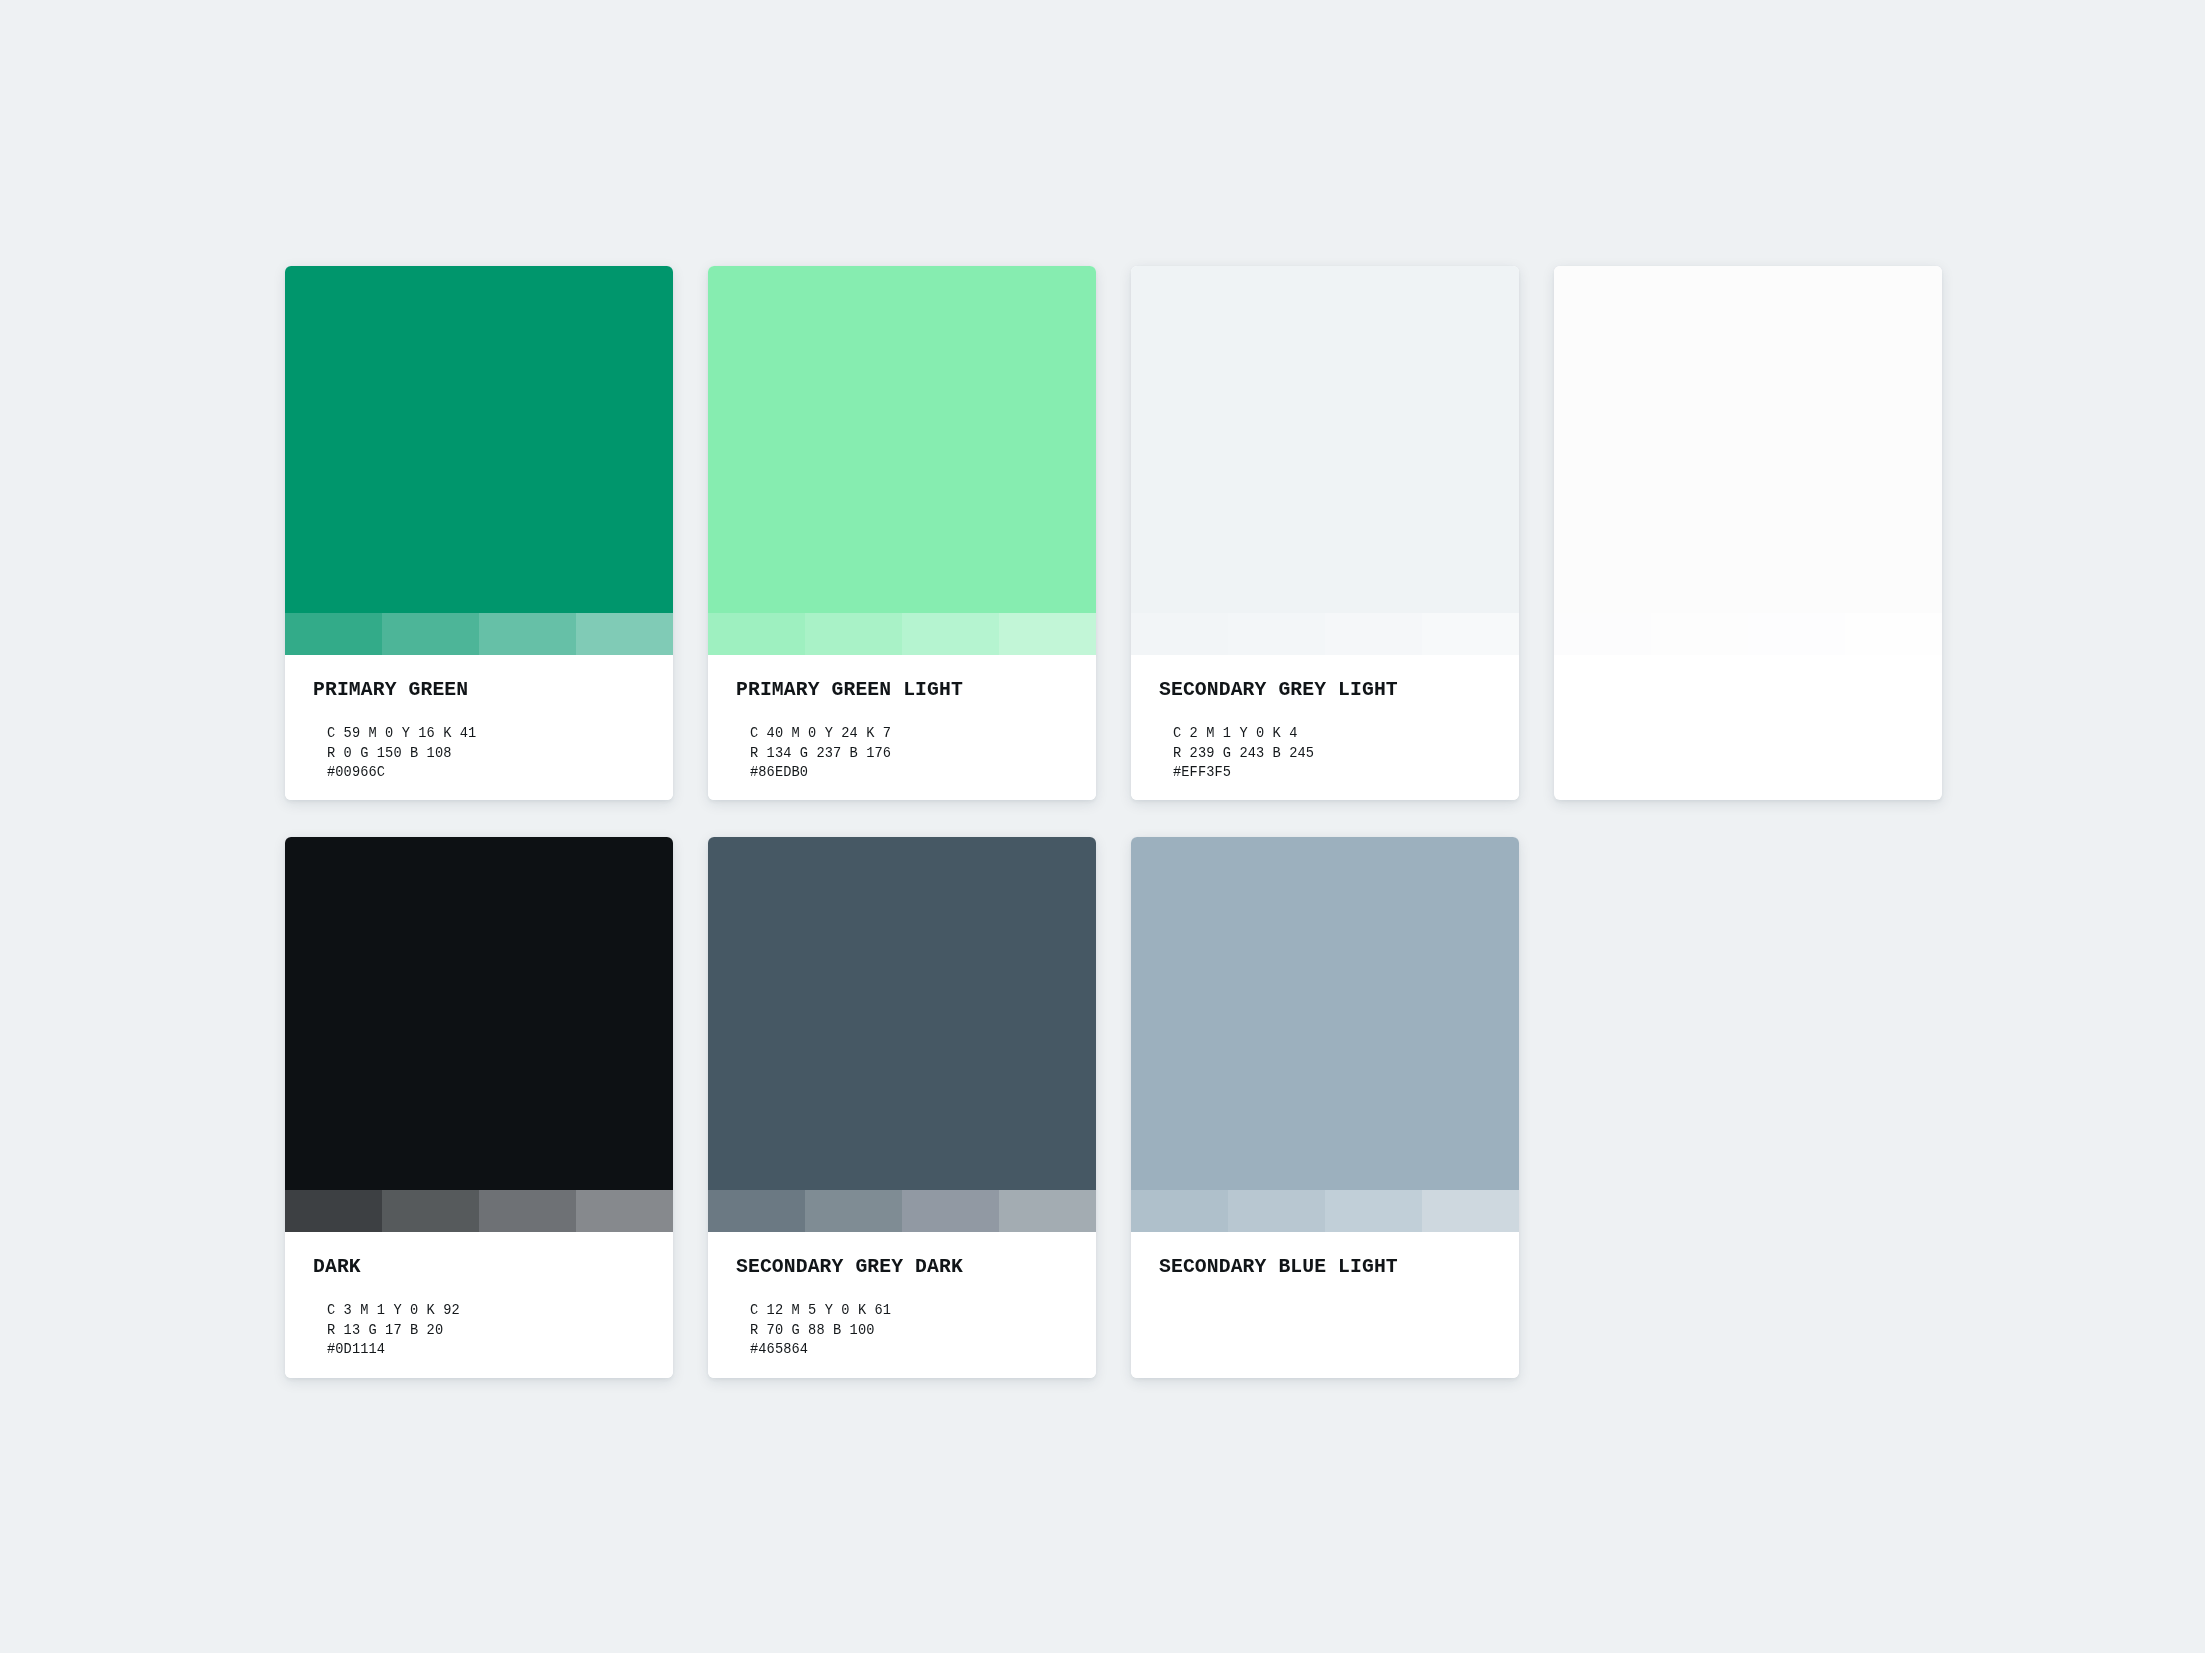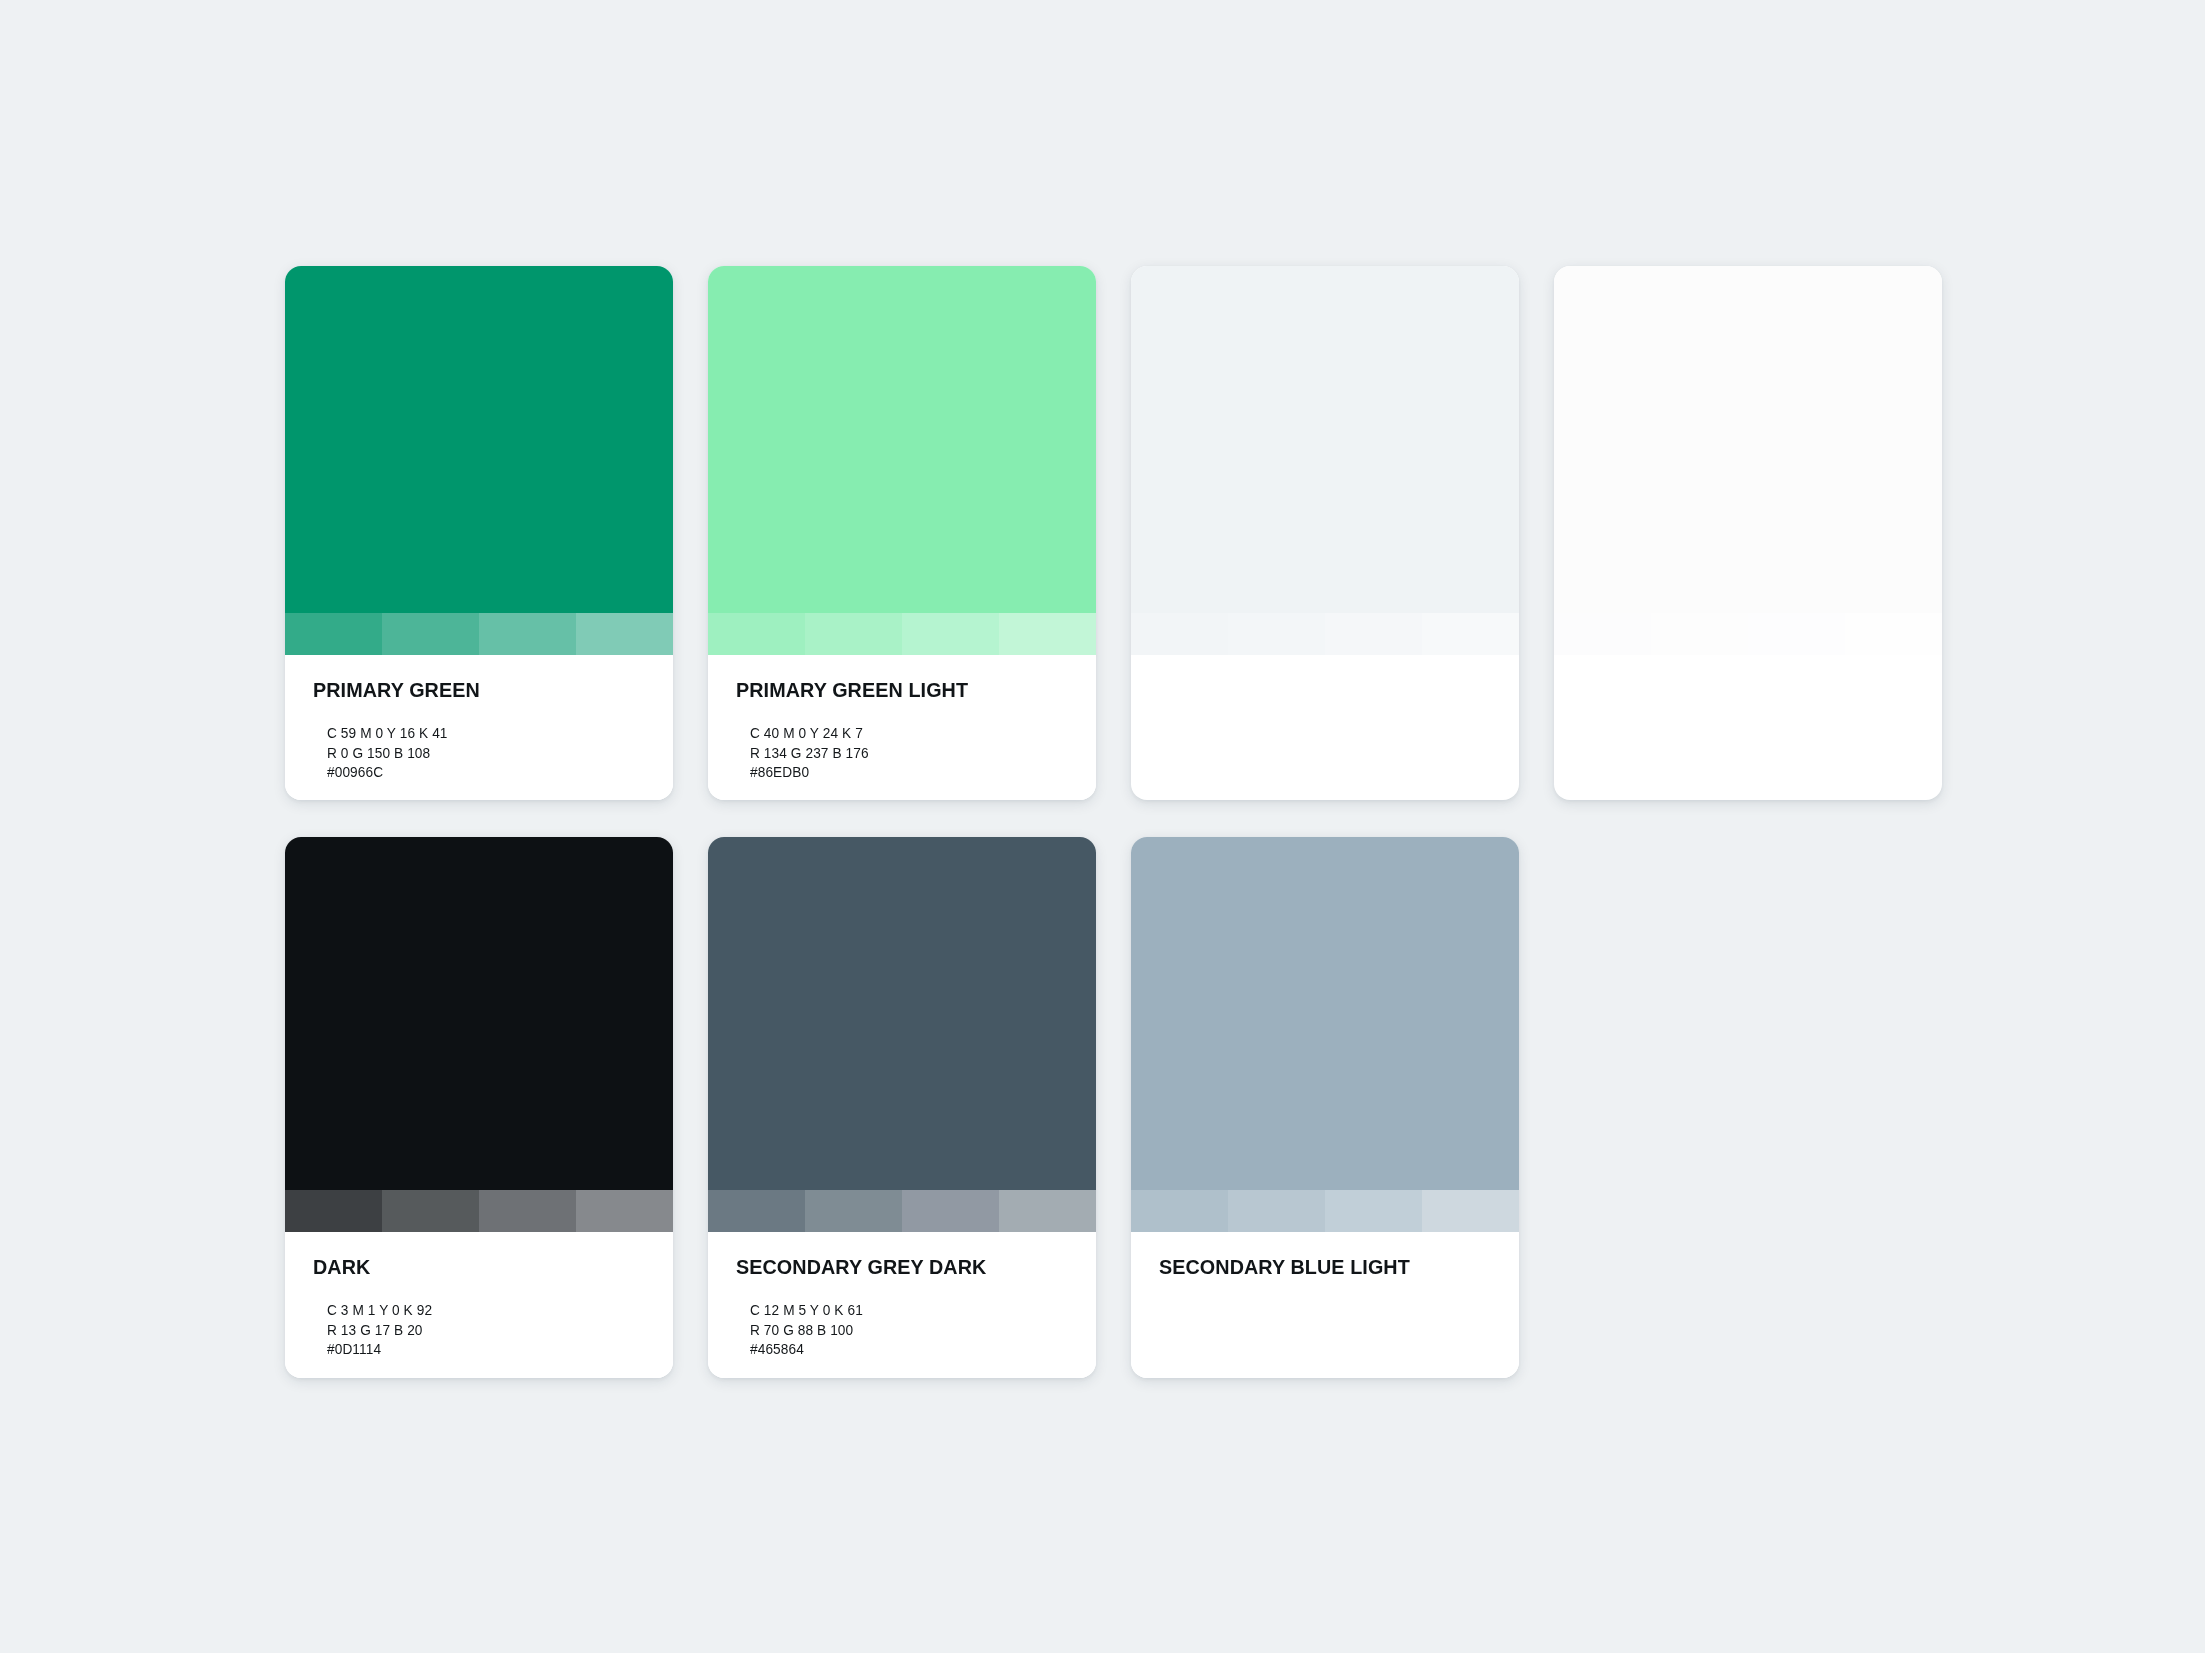"PRIMARY GREEN" .swatch-card { border-radius: 16px -> 6px; font-family: none -> Liberation Mono, monospace }
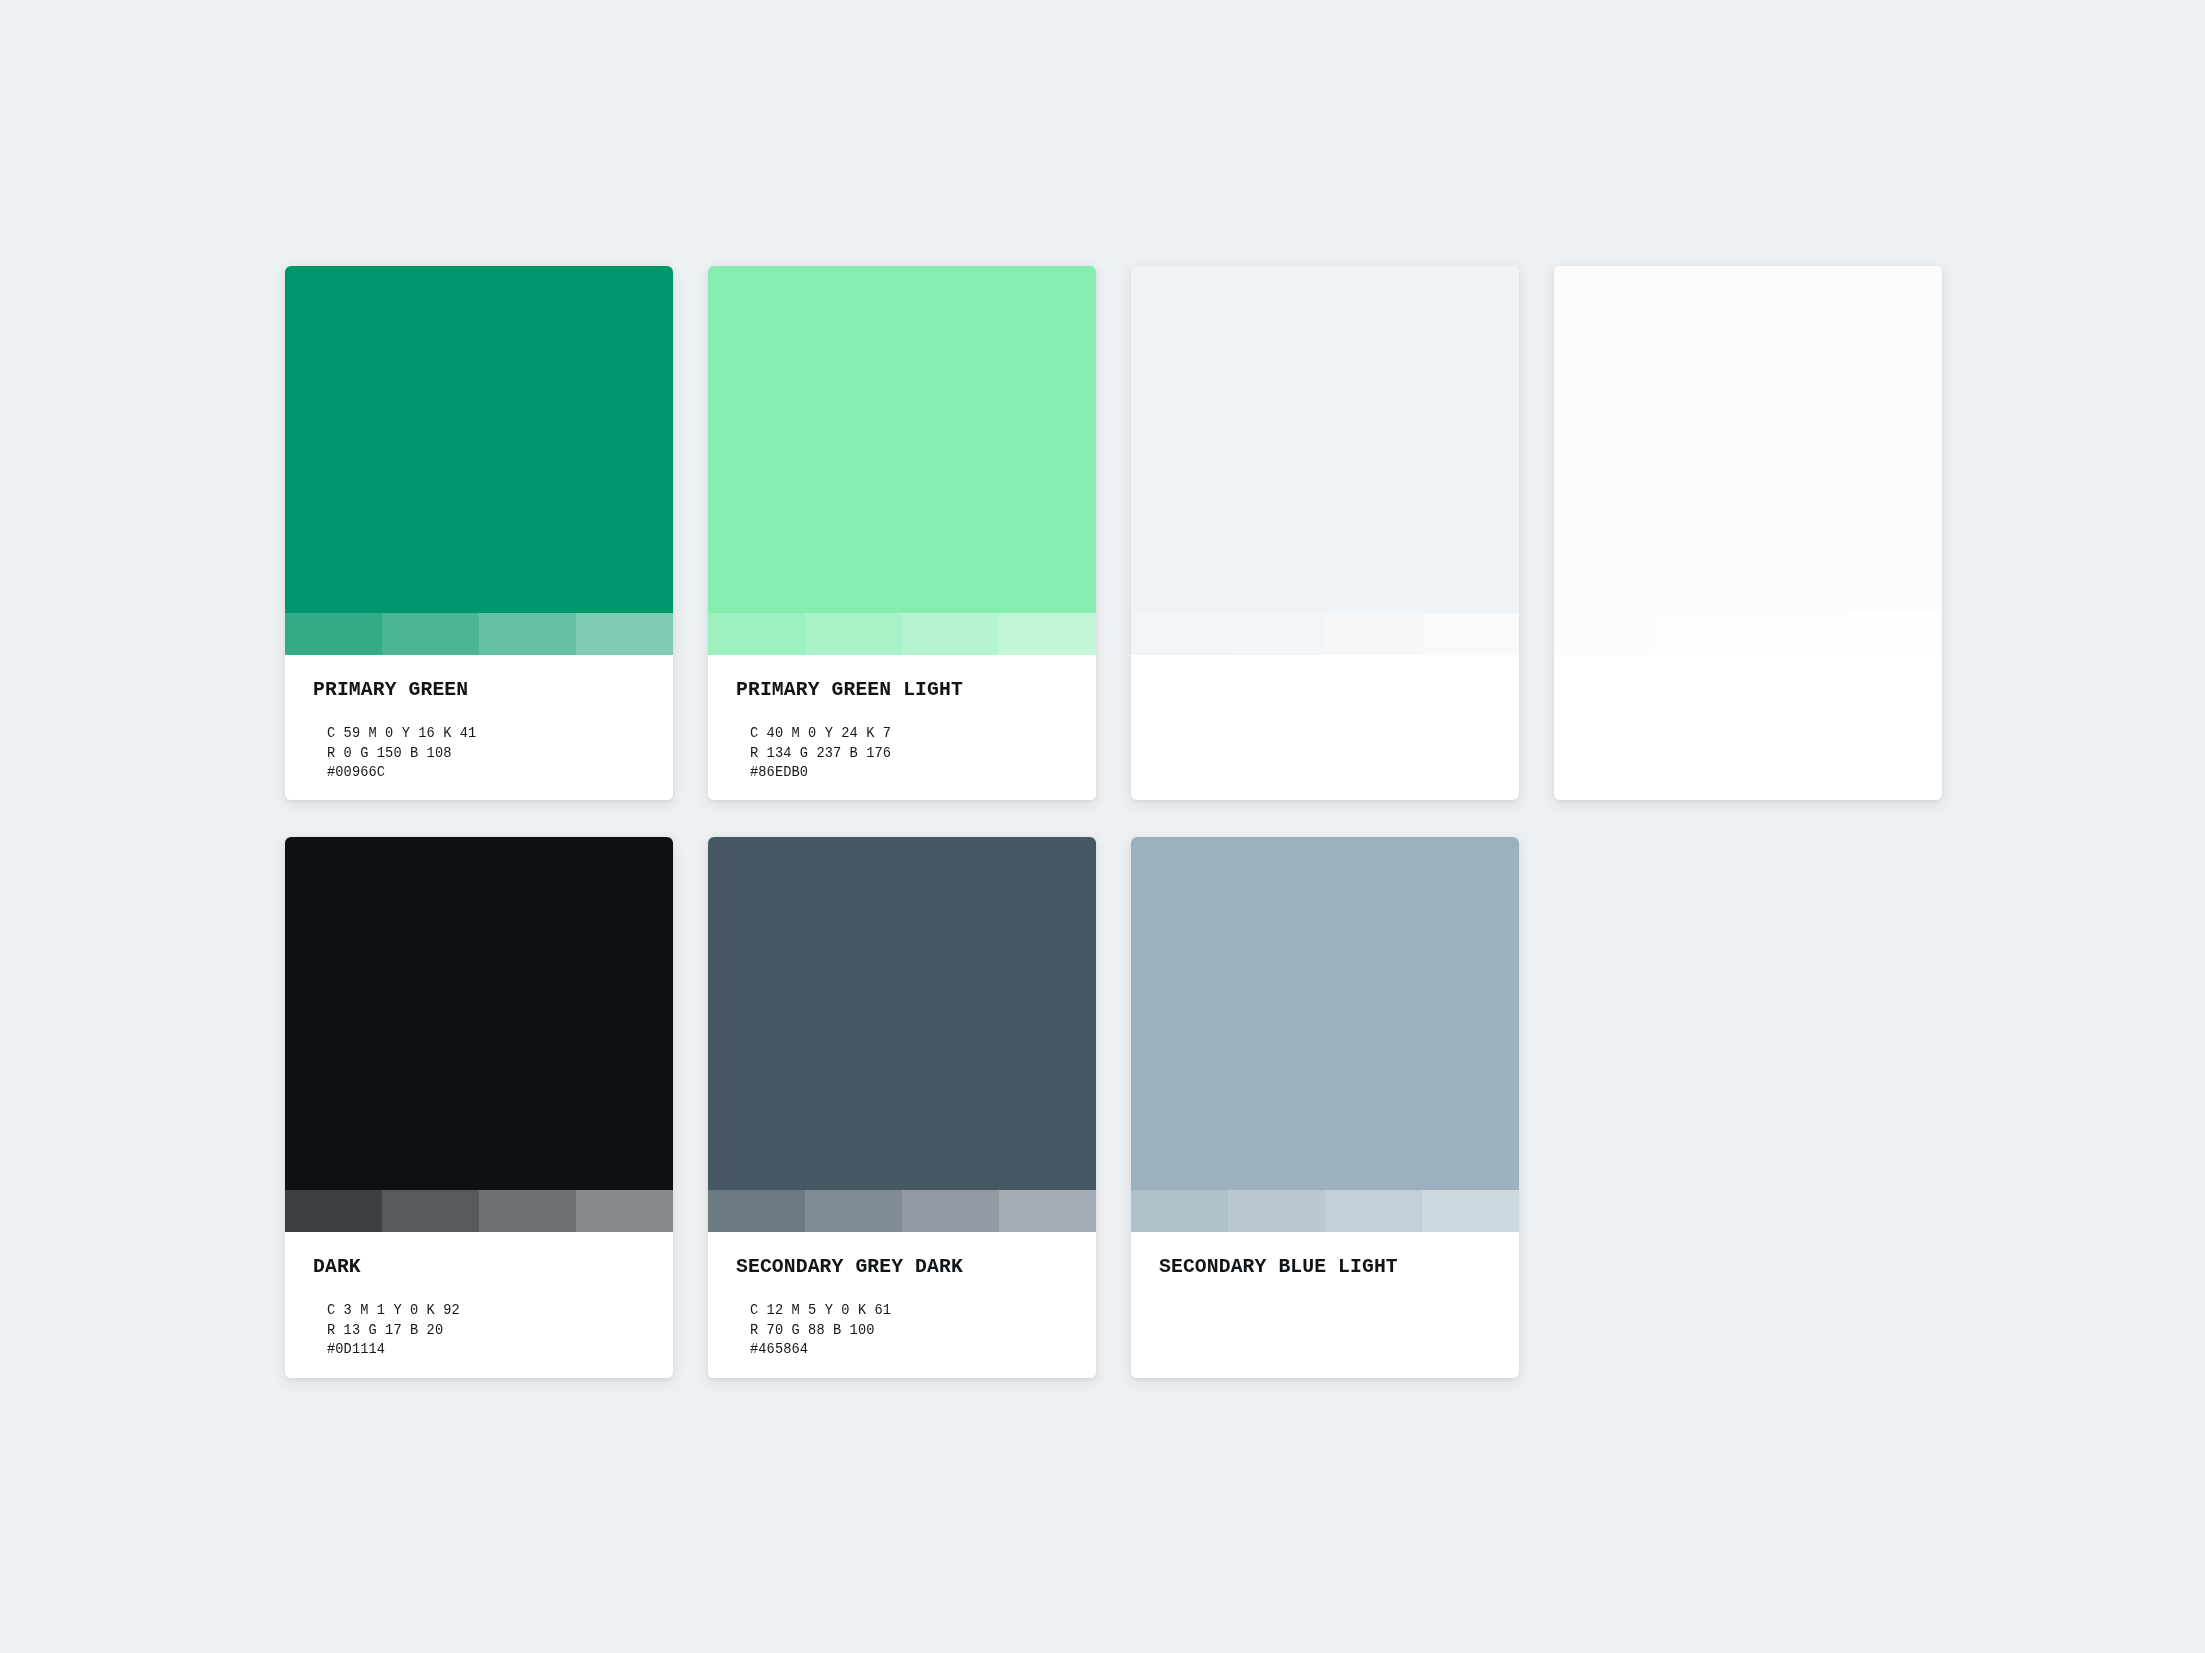"SECONDARY GREY LIGHT" div.label-panel { html: none -> <div> <div>SECONDARY GREY LIGHT</div> <div> <div>C 2 M 1 Y 0 K 4</div> <div>R 239 G 243 B 245</div> <div>#EFF3F5</div> </div> </div> }
